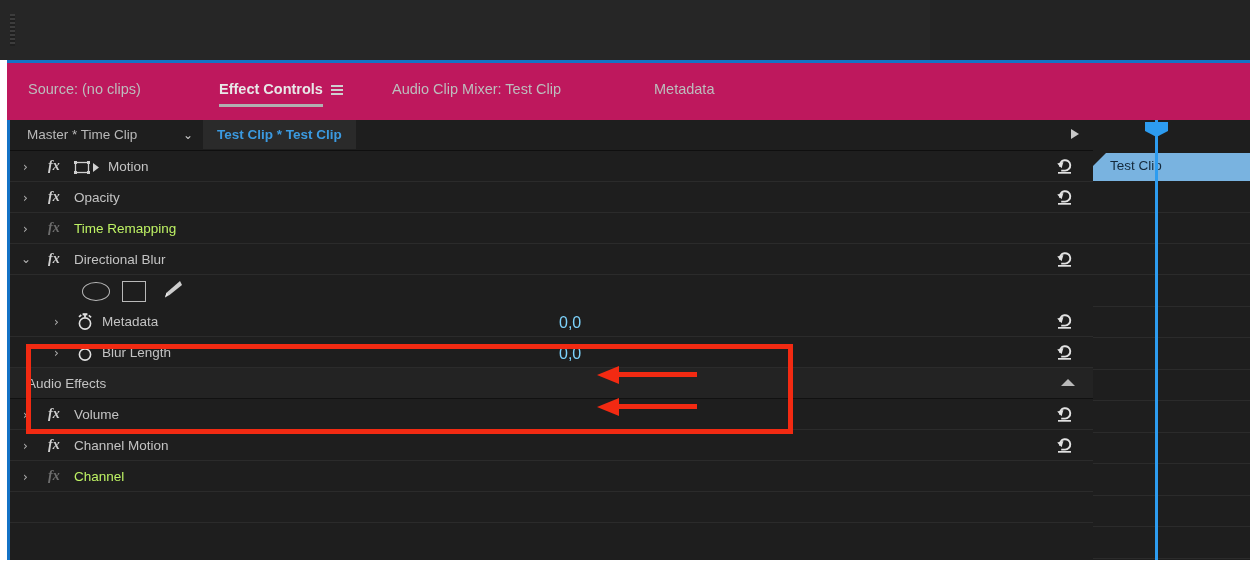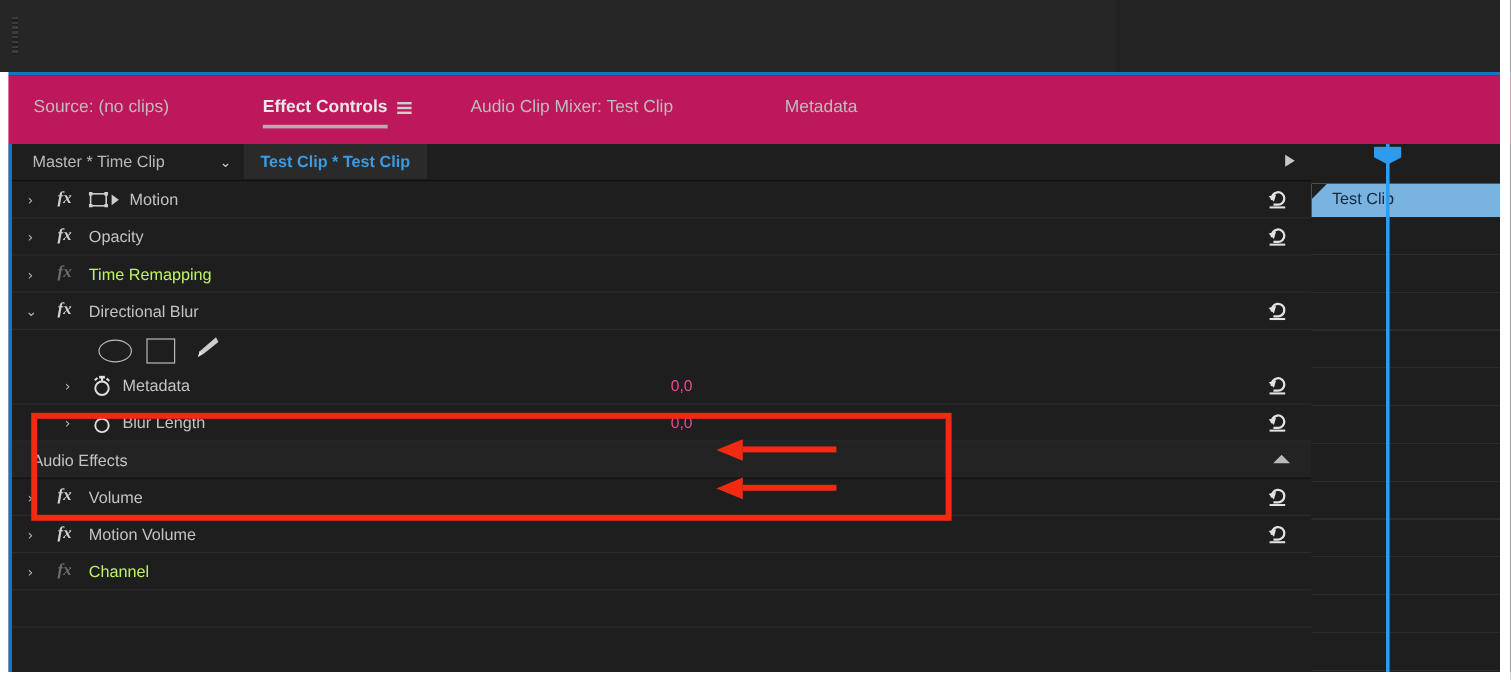"0,0" .pval { color: #ec4899 -> #7dd3fc; font-size: 13px -> 16px }
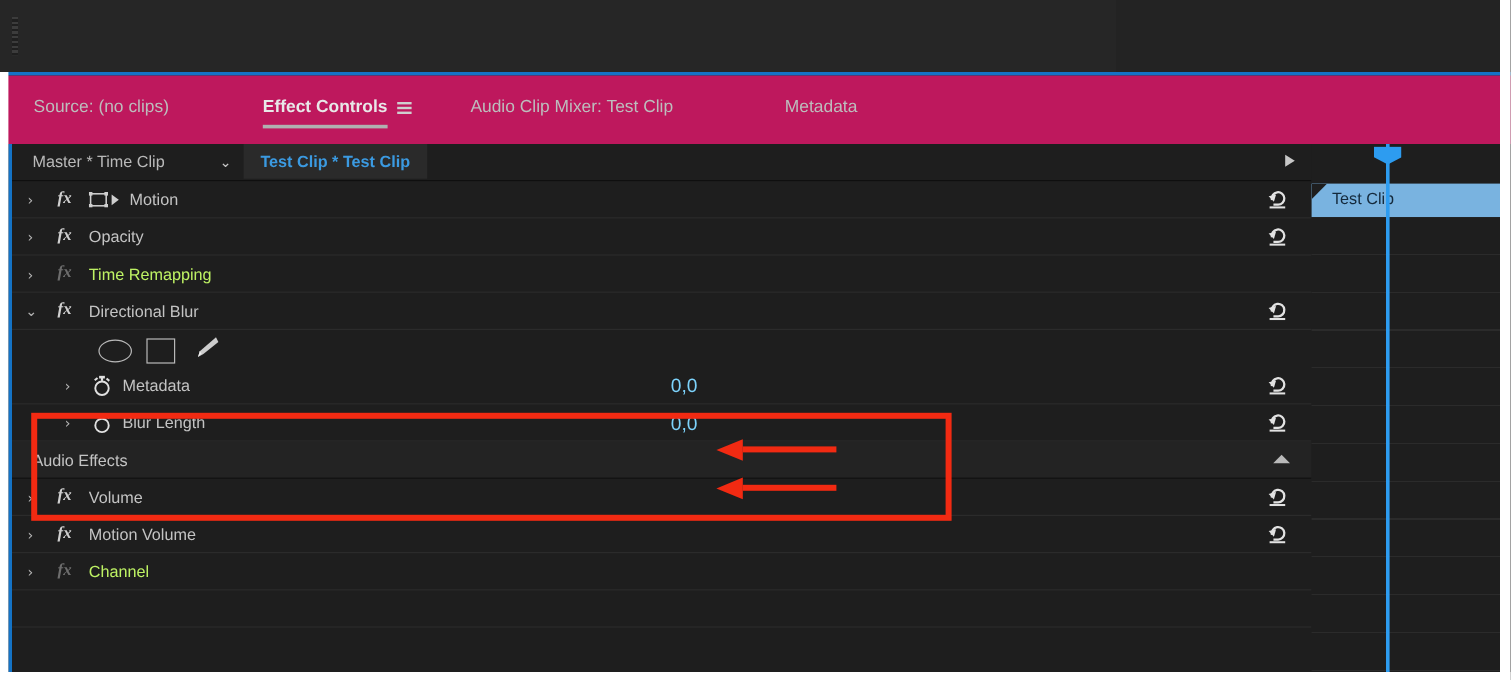"Motion Volume" div.name { text: Motion Volume -> Channel Motion }
